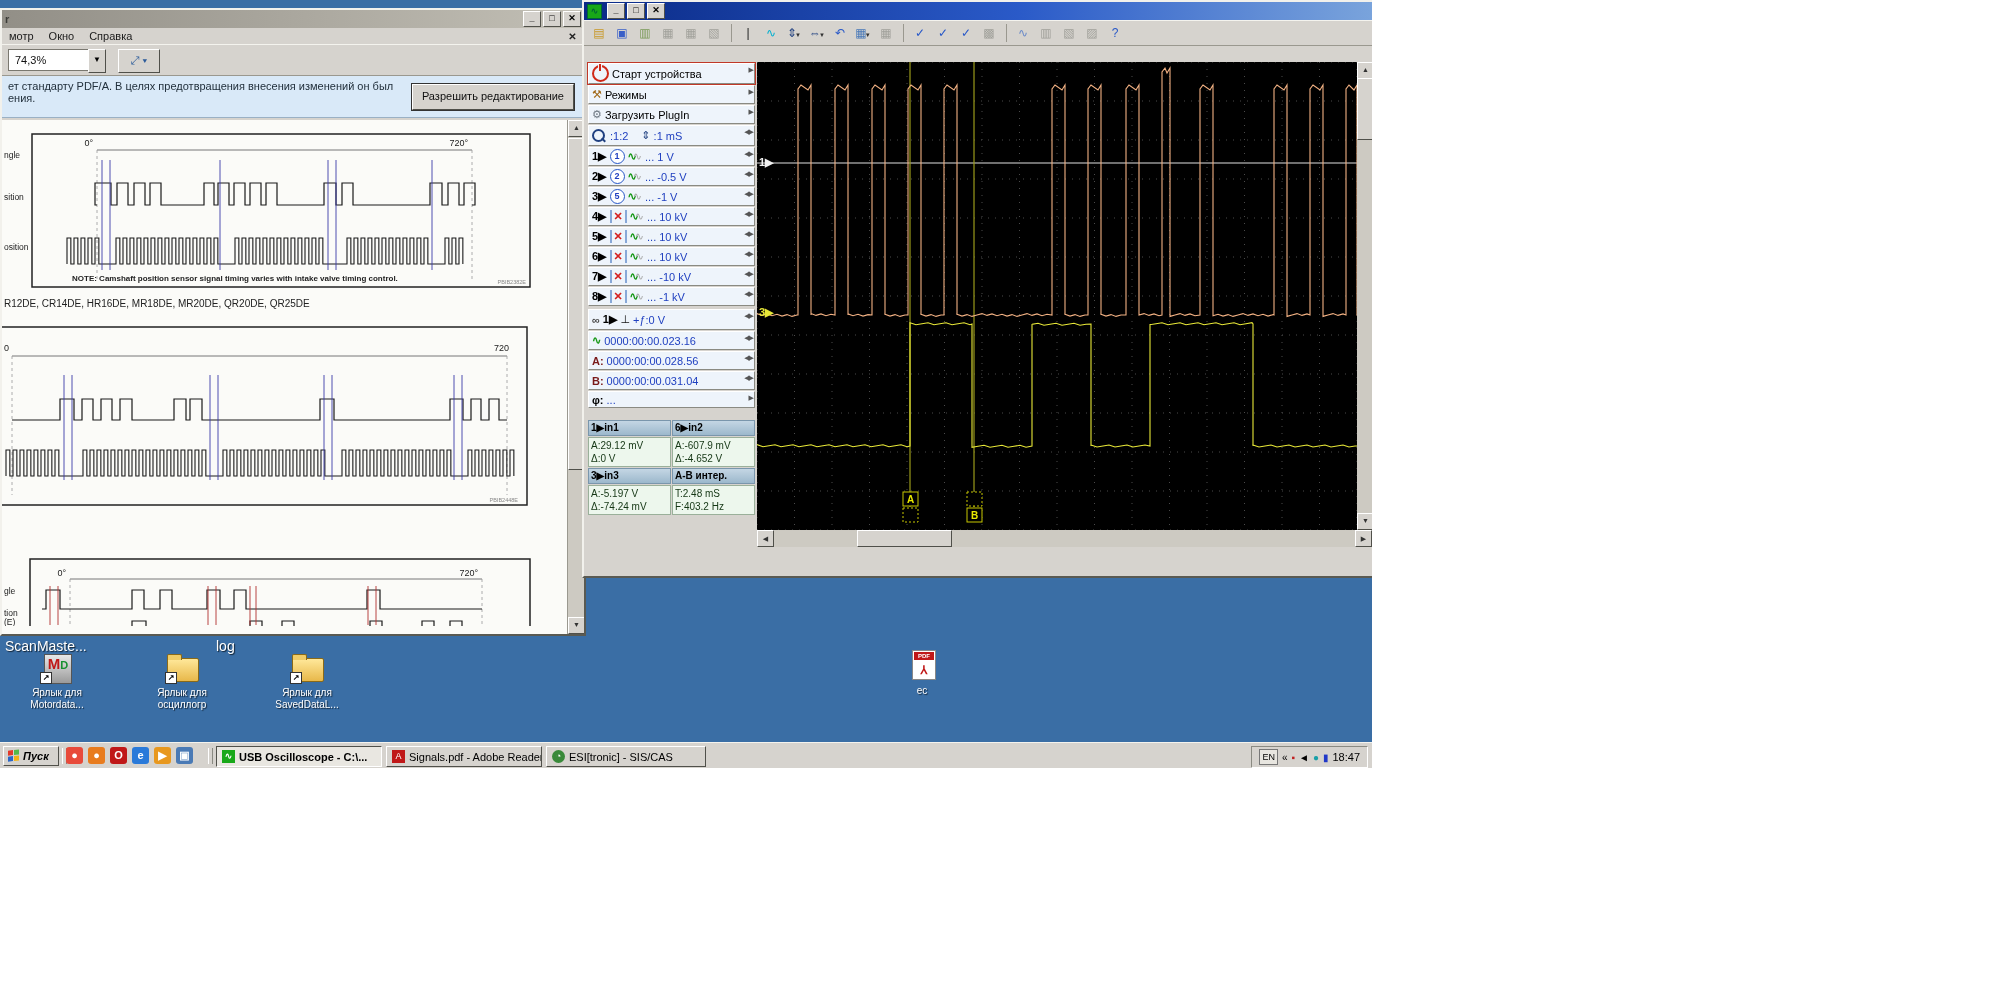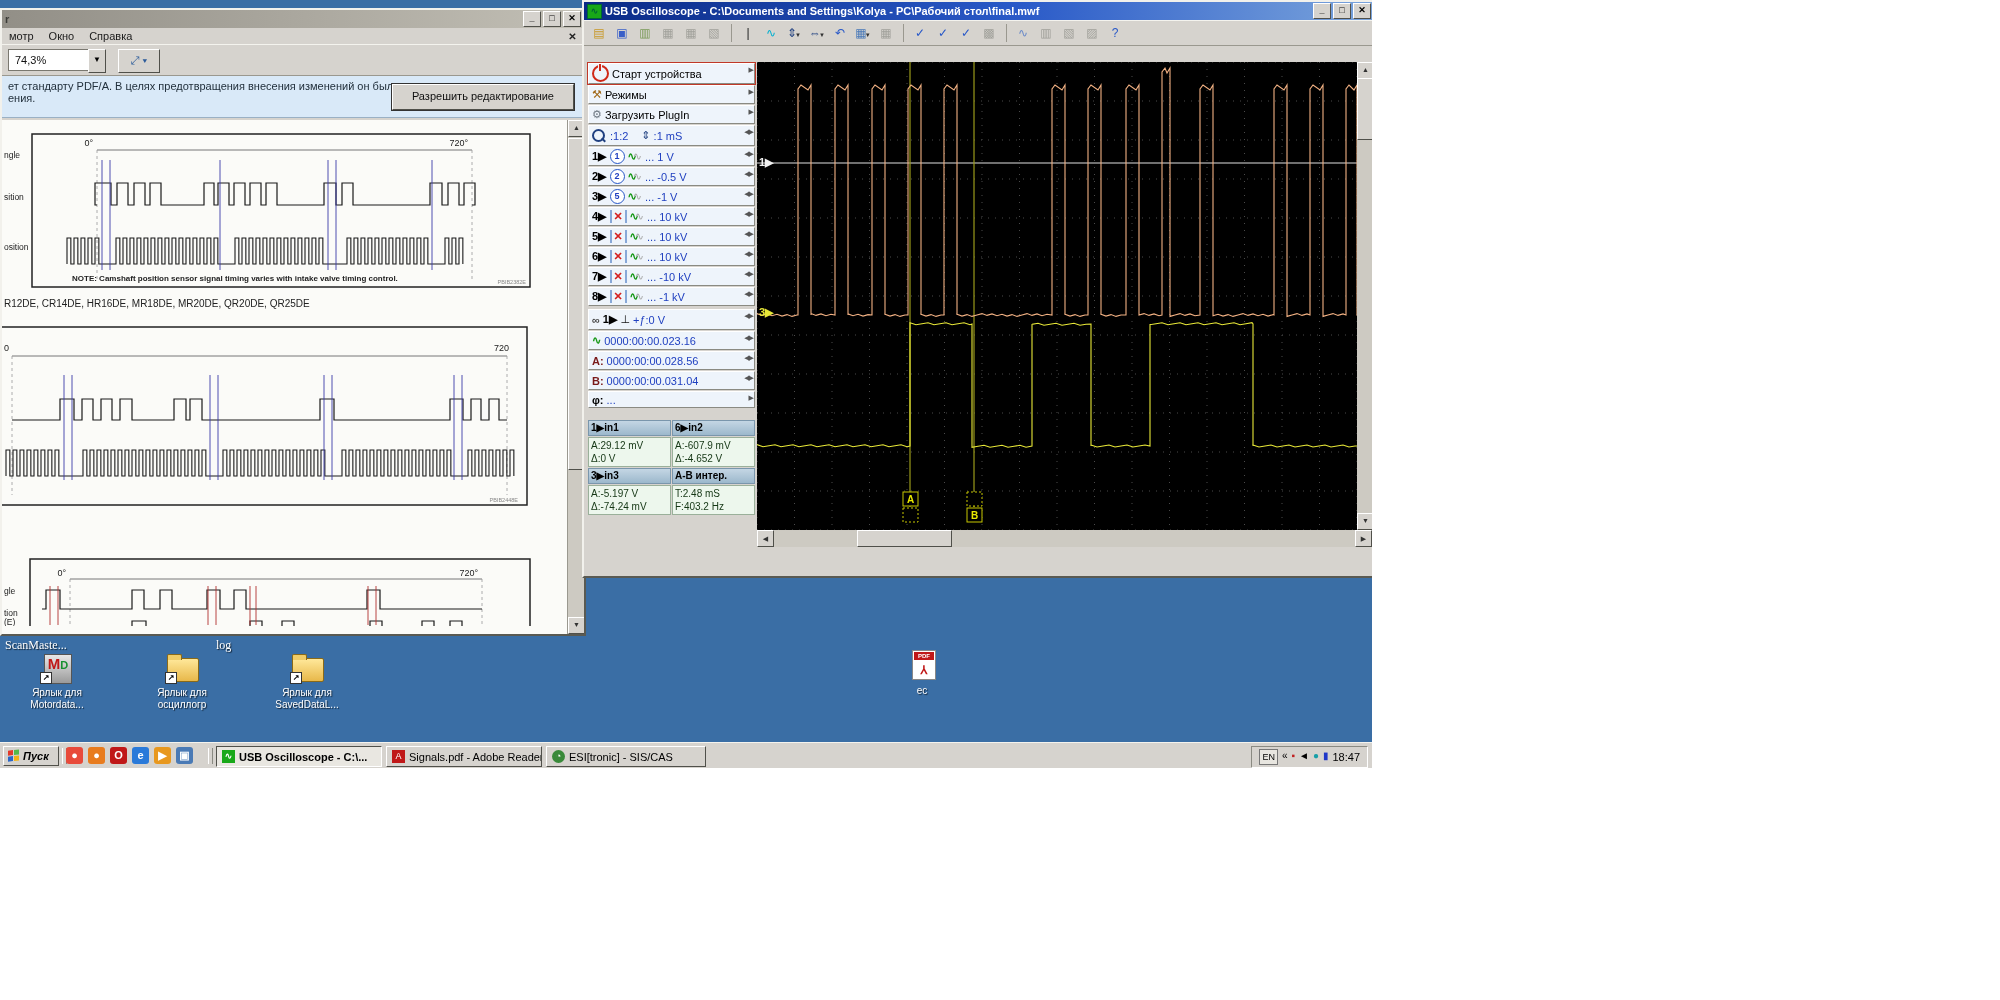"USB Oscilloscope - C:\Documents and" span.tb-title { html: <span>USB Oscilloscope - C:\Documents and Settings\Kolya - PC\Рабочий стол\final.mwf</span> -> none }
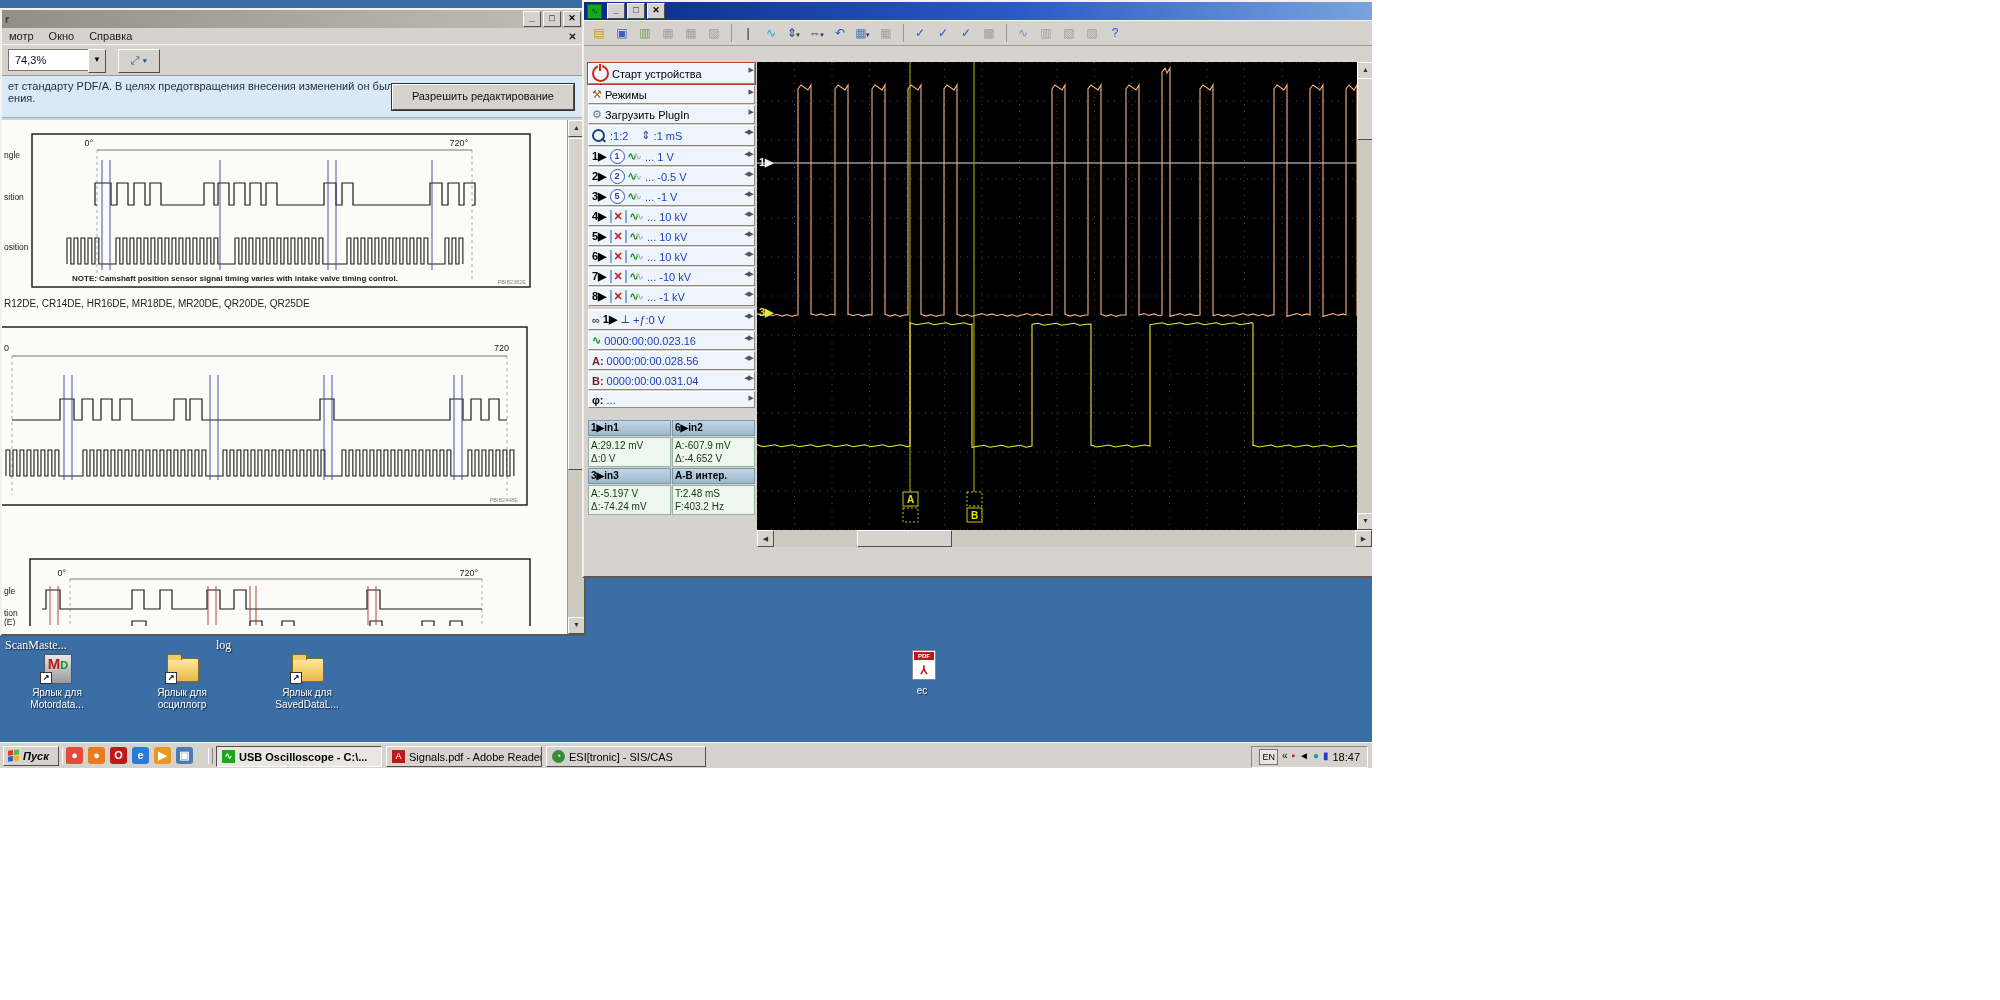"Разрешить редактирование" .pdf-notice-btn { padding: 0 19px -> 0 9px }
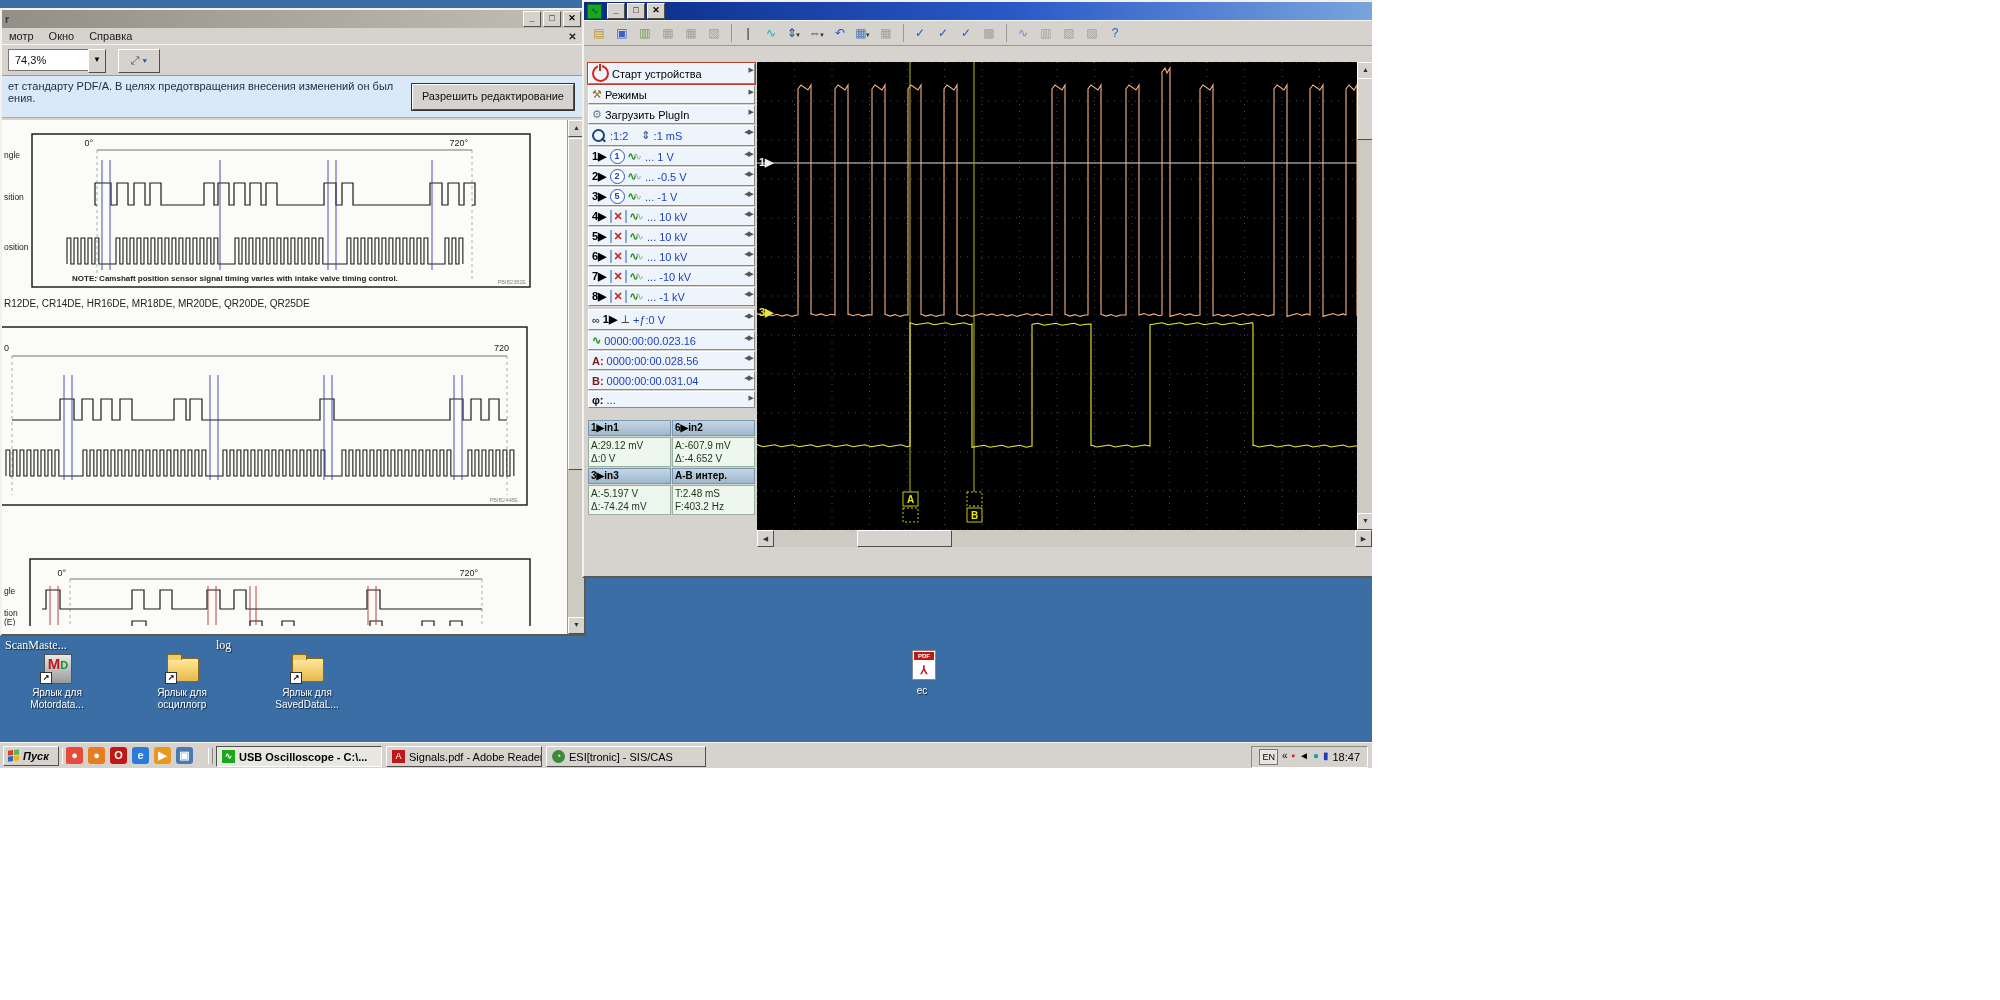"ScanMaste..." .hiddenlbl { font-family: Liberation Serif, serif -> none; font-size: 12px -> 14px }
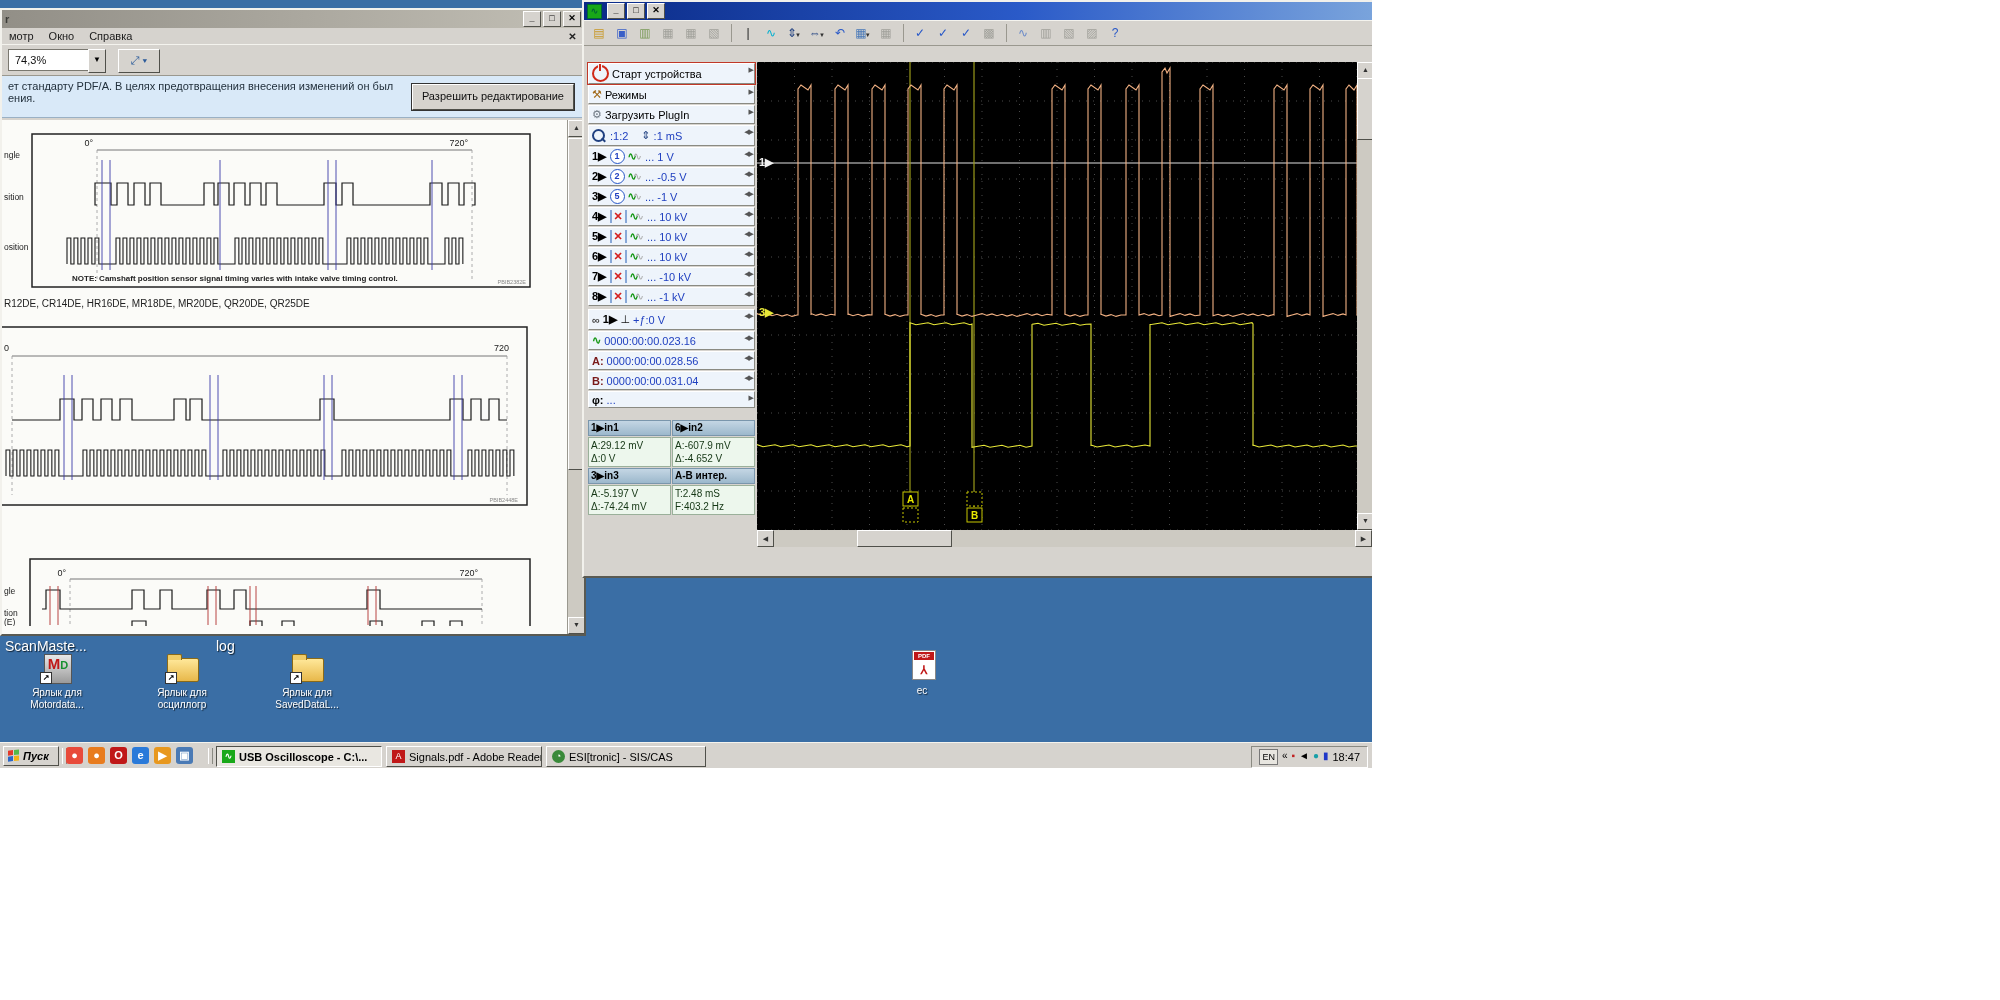"EN" span { align-items: flex-start -> flex-end }
